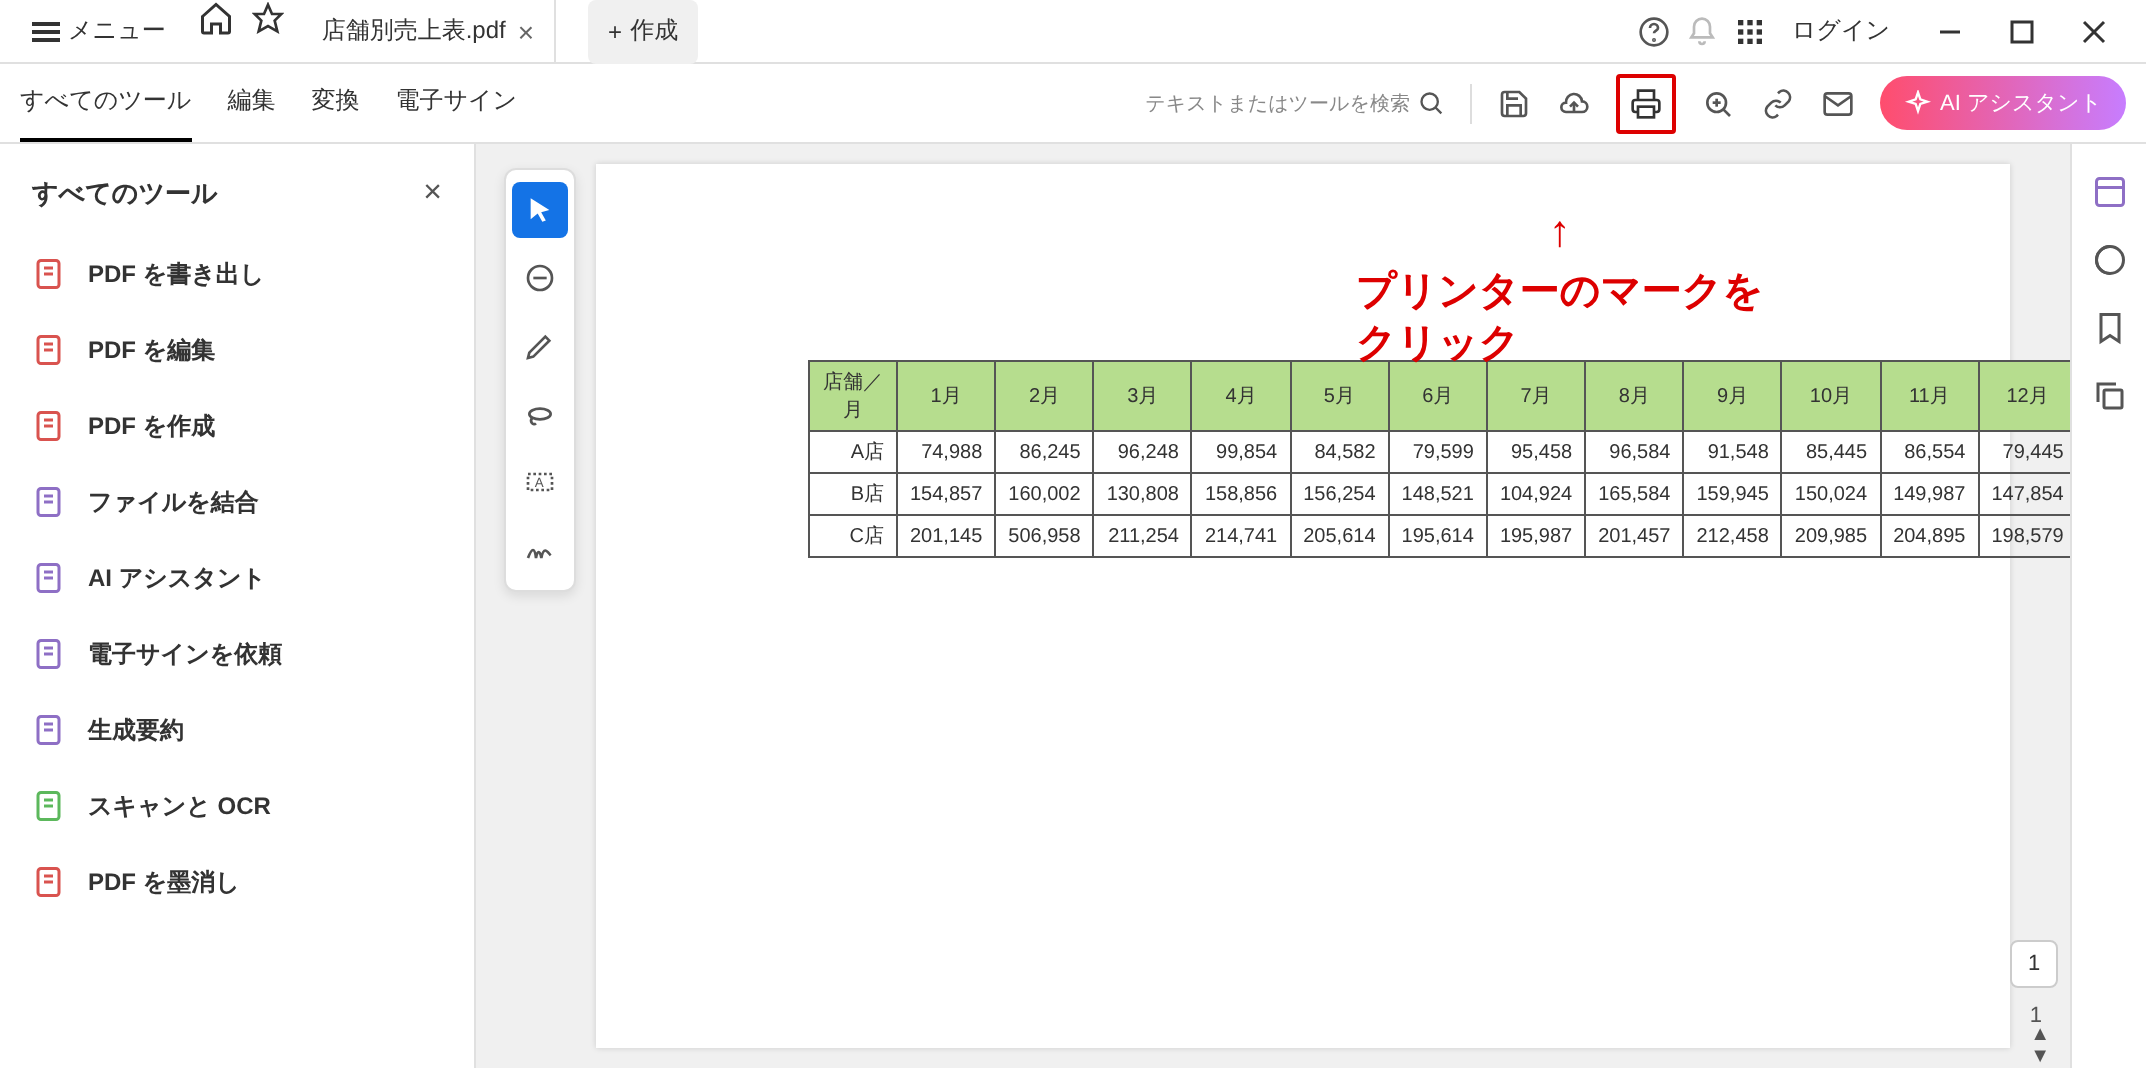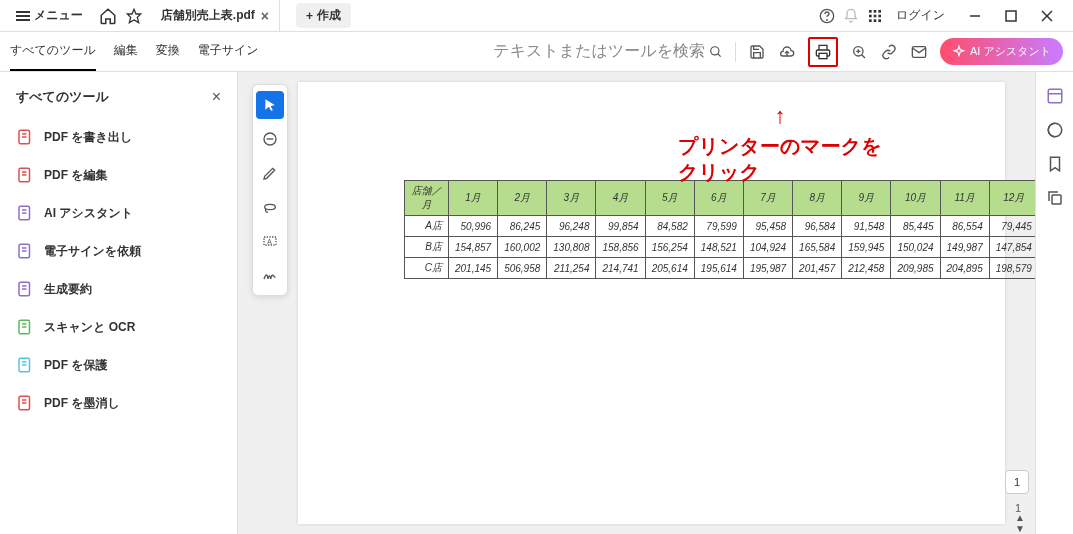"メニュー" .titlebar-left { align-items: center -> none; font-weight: bold -> none }
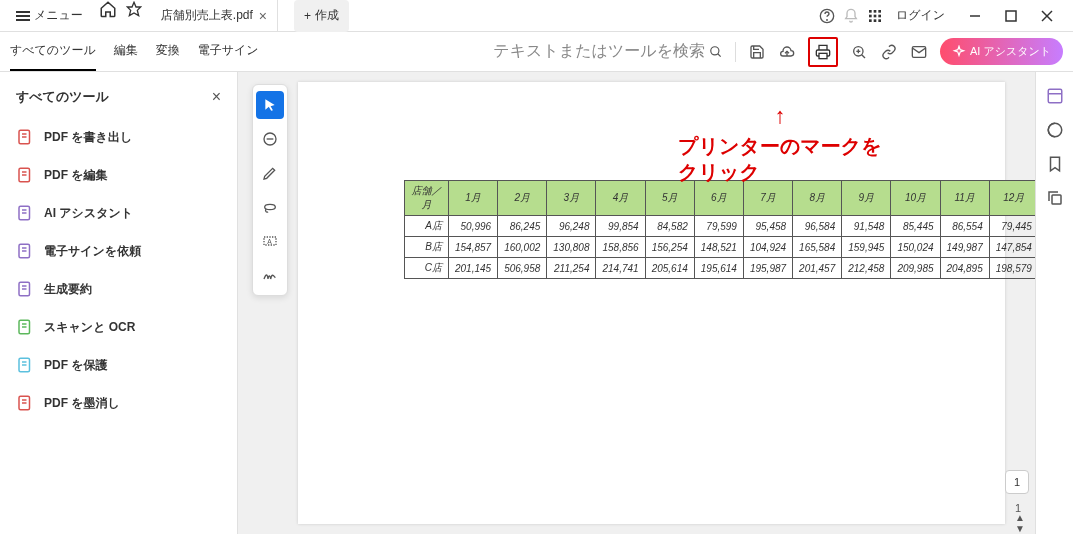"テキストまたはツールを検索" .search-text { font-size: 16px -> 10px }
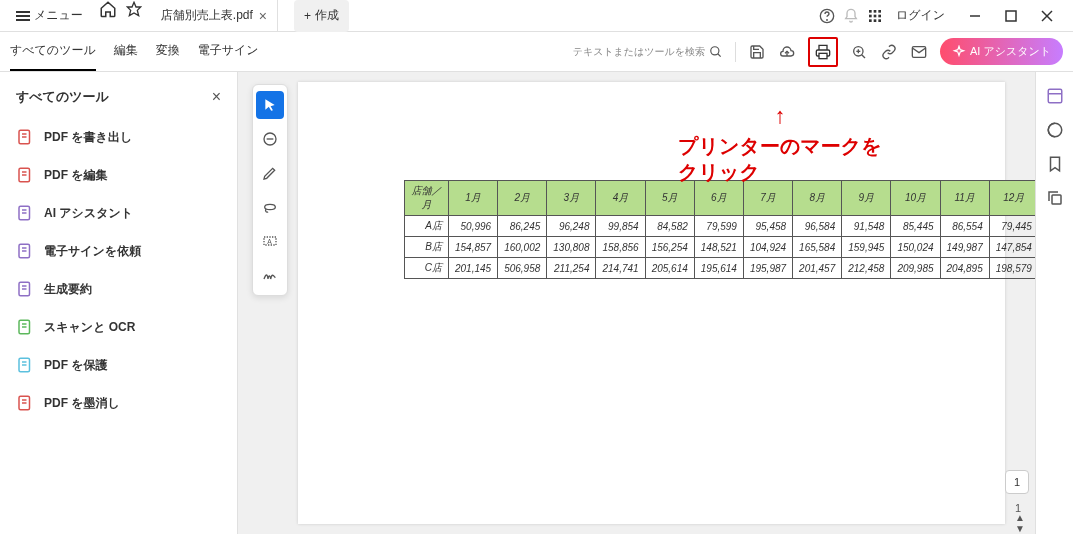"店舗／月" .page-surface { font-style: italic -> none }
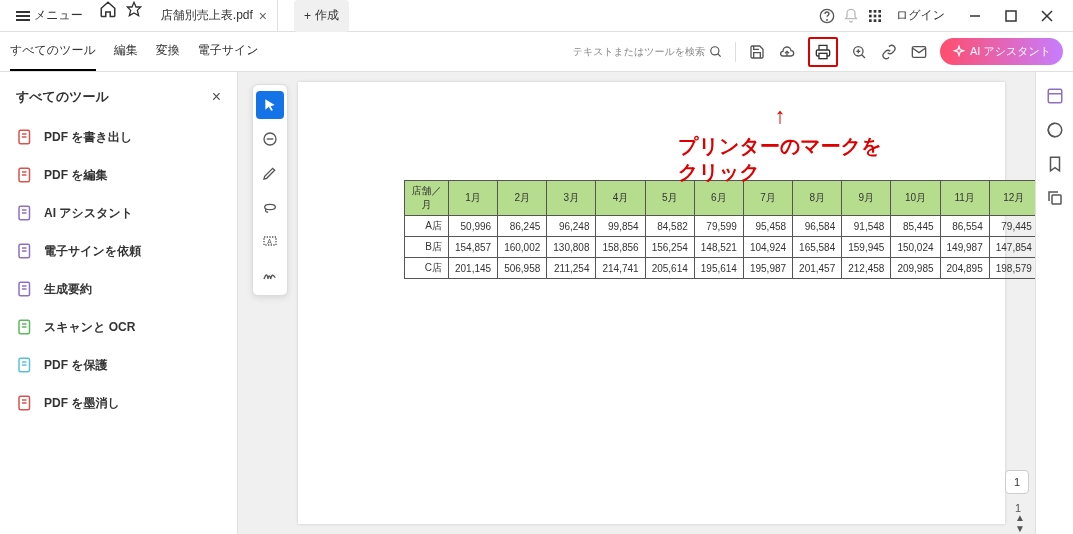"PDF を作成" div.sidebar-item { html: none -> <div> <span> <svg> <rect></rect> <line></line> <line></line> </svg> </span> <span>PDF を作成</span> </div> }
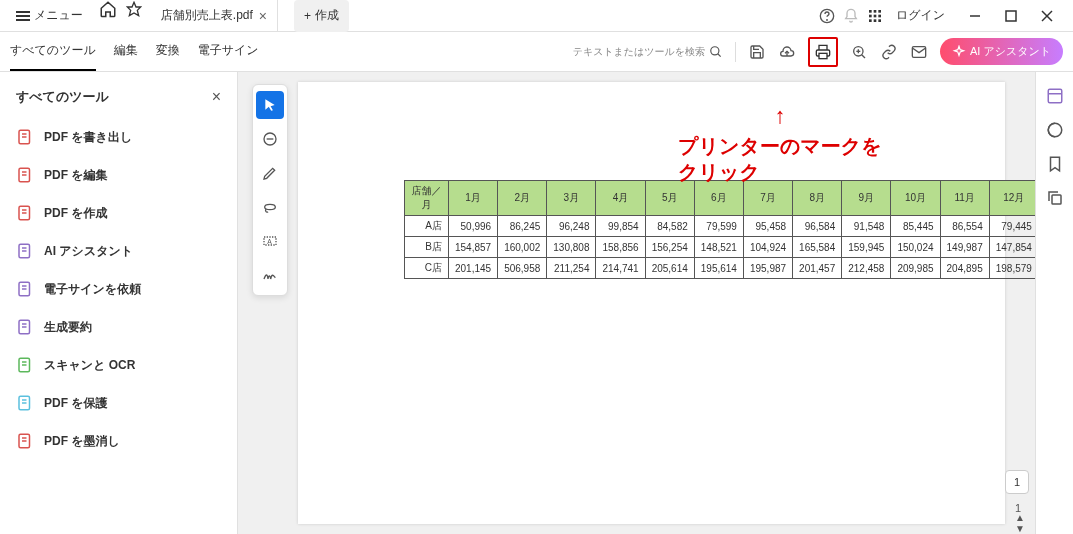"50,996" td { text: 50,996 -> 74,988 }
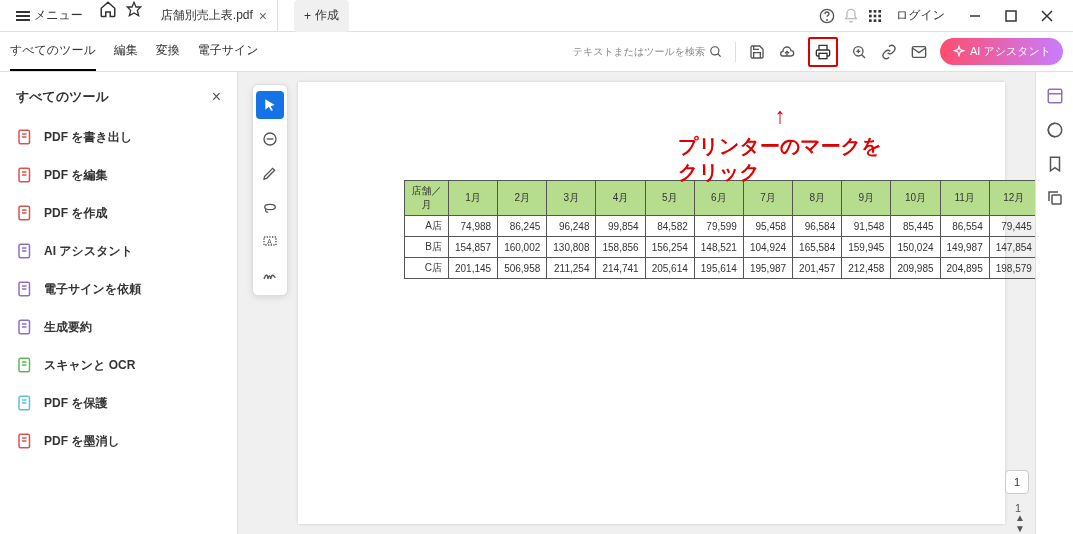"ファイルを結合" div.sidebar-item { html: none -> <div> <span> <svg> <rect></rect> <line></line> <line></line> </svg> </span> <span>ファイルを結合</span> </div> }
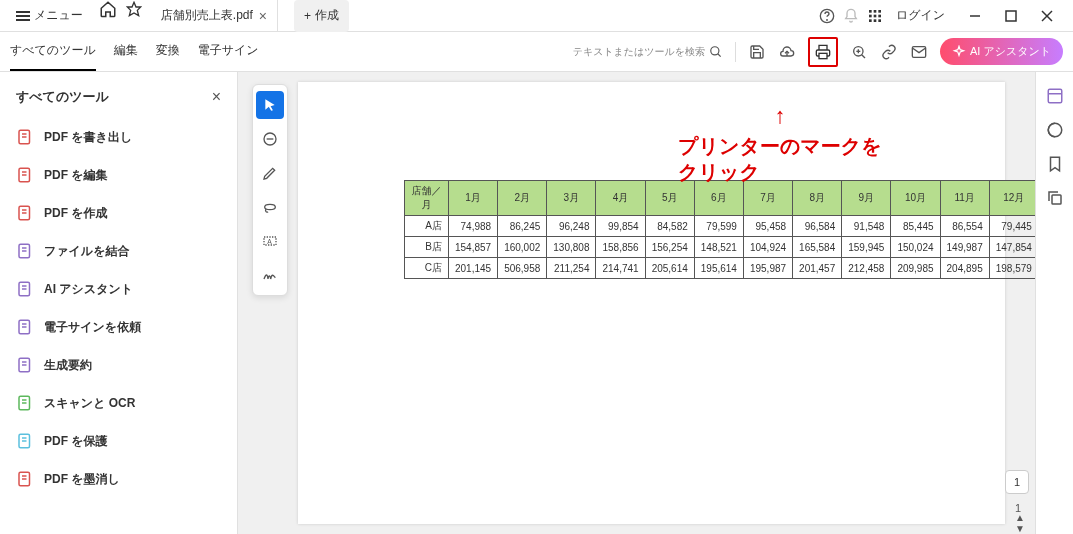"PDF を保護" div.sidebar-item { html: <div> <span> <svg> <rect></rect> <line></line> <line></line> </svg> </span> <span>PDF を保護</span> </div> -> none }
